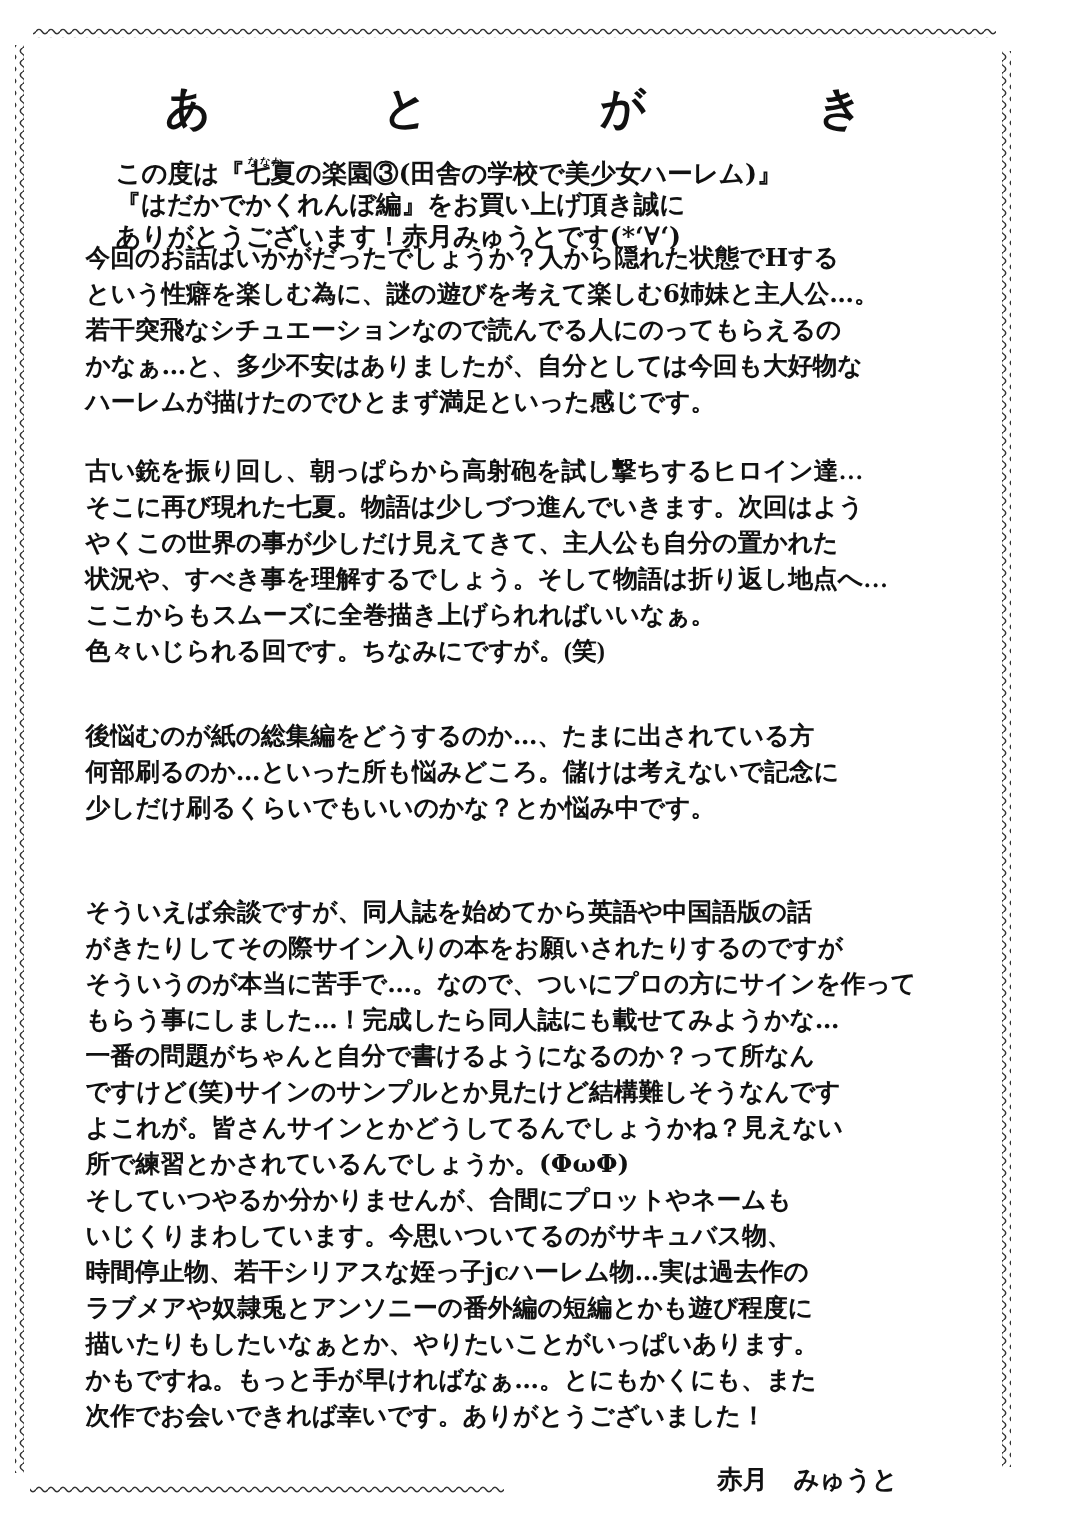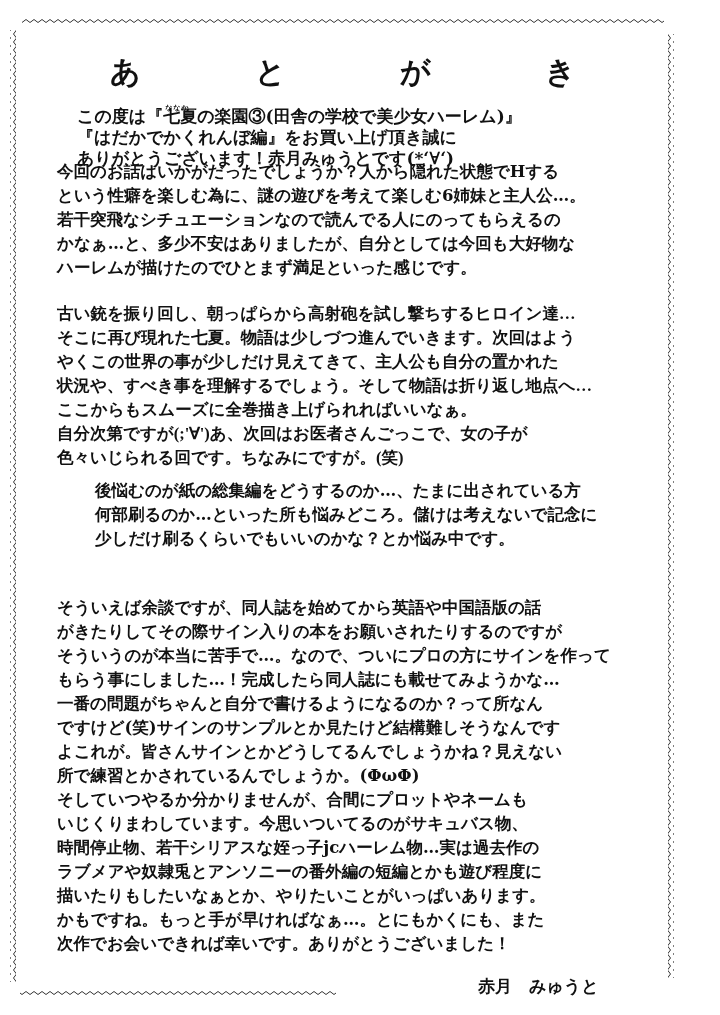"自分次第ですが(;'∀')あ、次回はお医者さんごっこで、女の子が" div.line { html: <div>自分次第ですが(;'∀')あ、次回はお医者さんごっこで、女の子が</div> -> none }
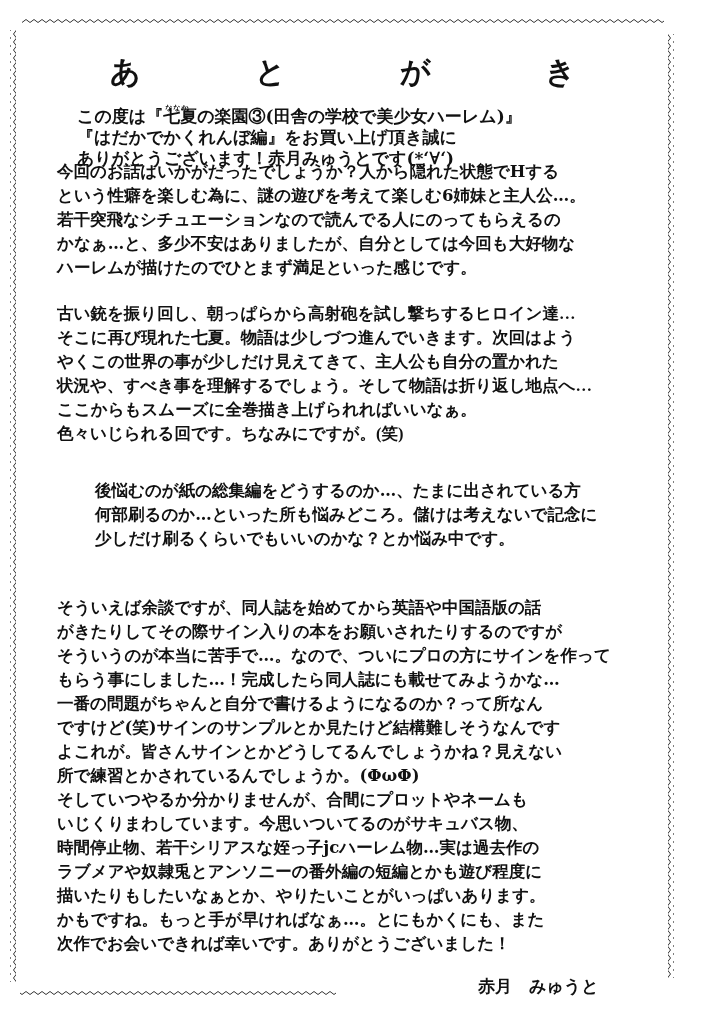"後悩むのが紙の総集編をどうするのか…、たまに出されている方" div.para { margin-left: 38px -> none }
